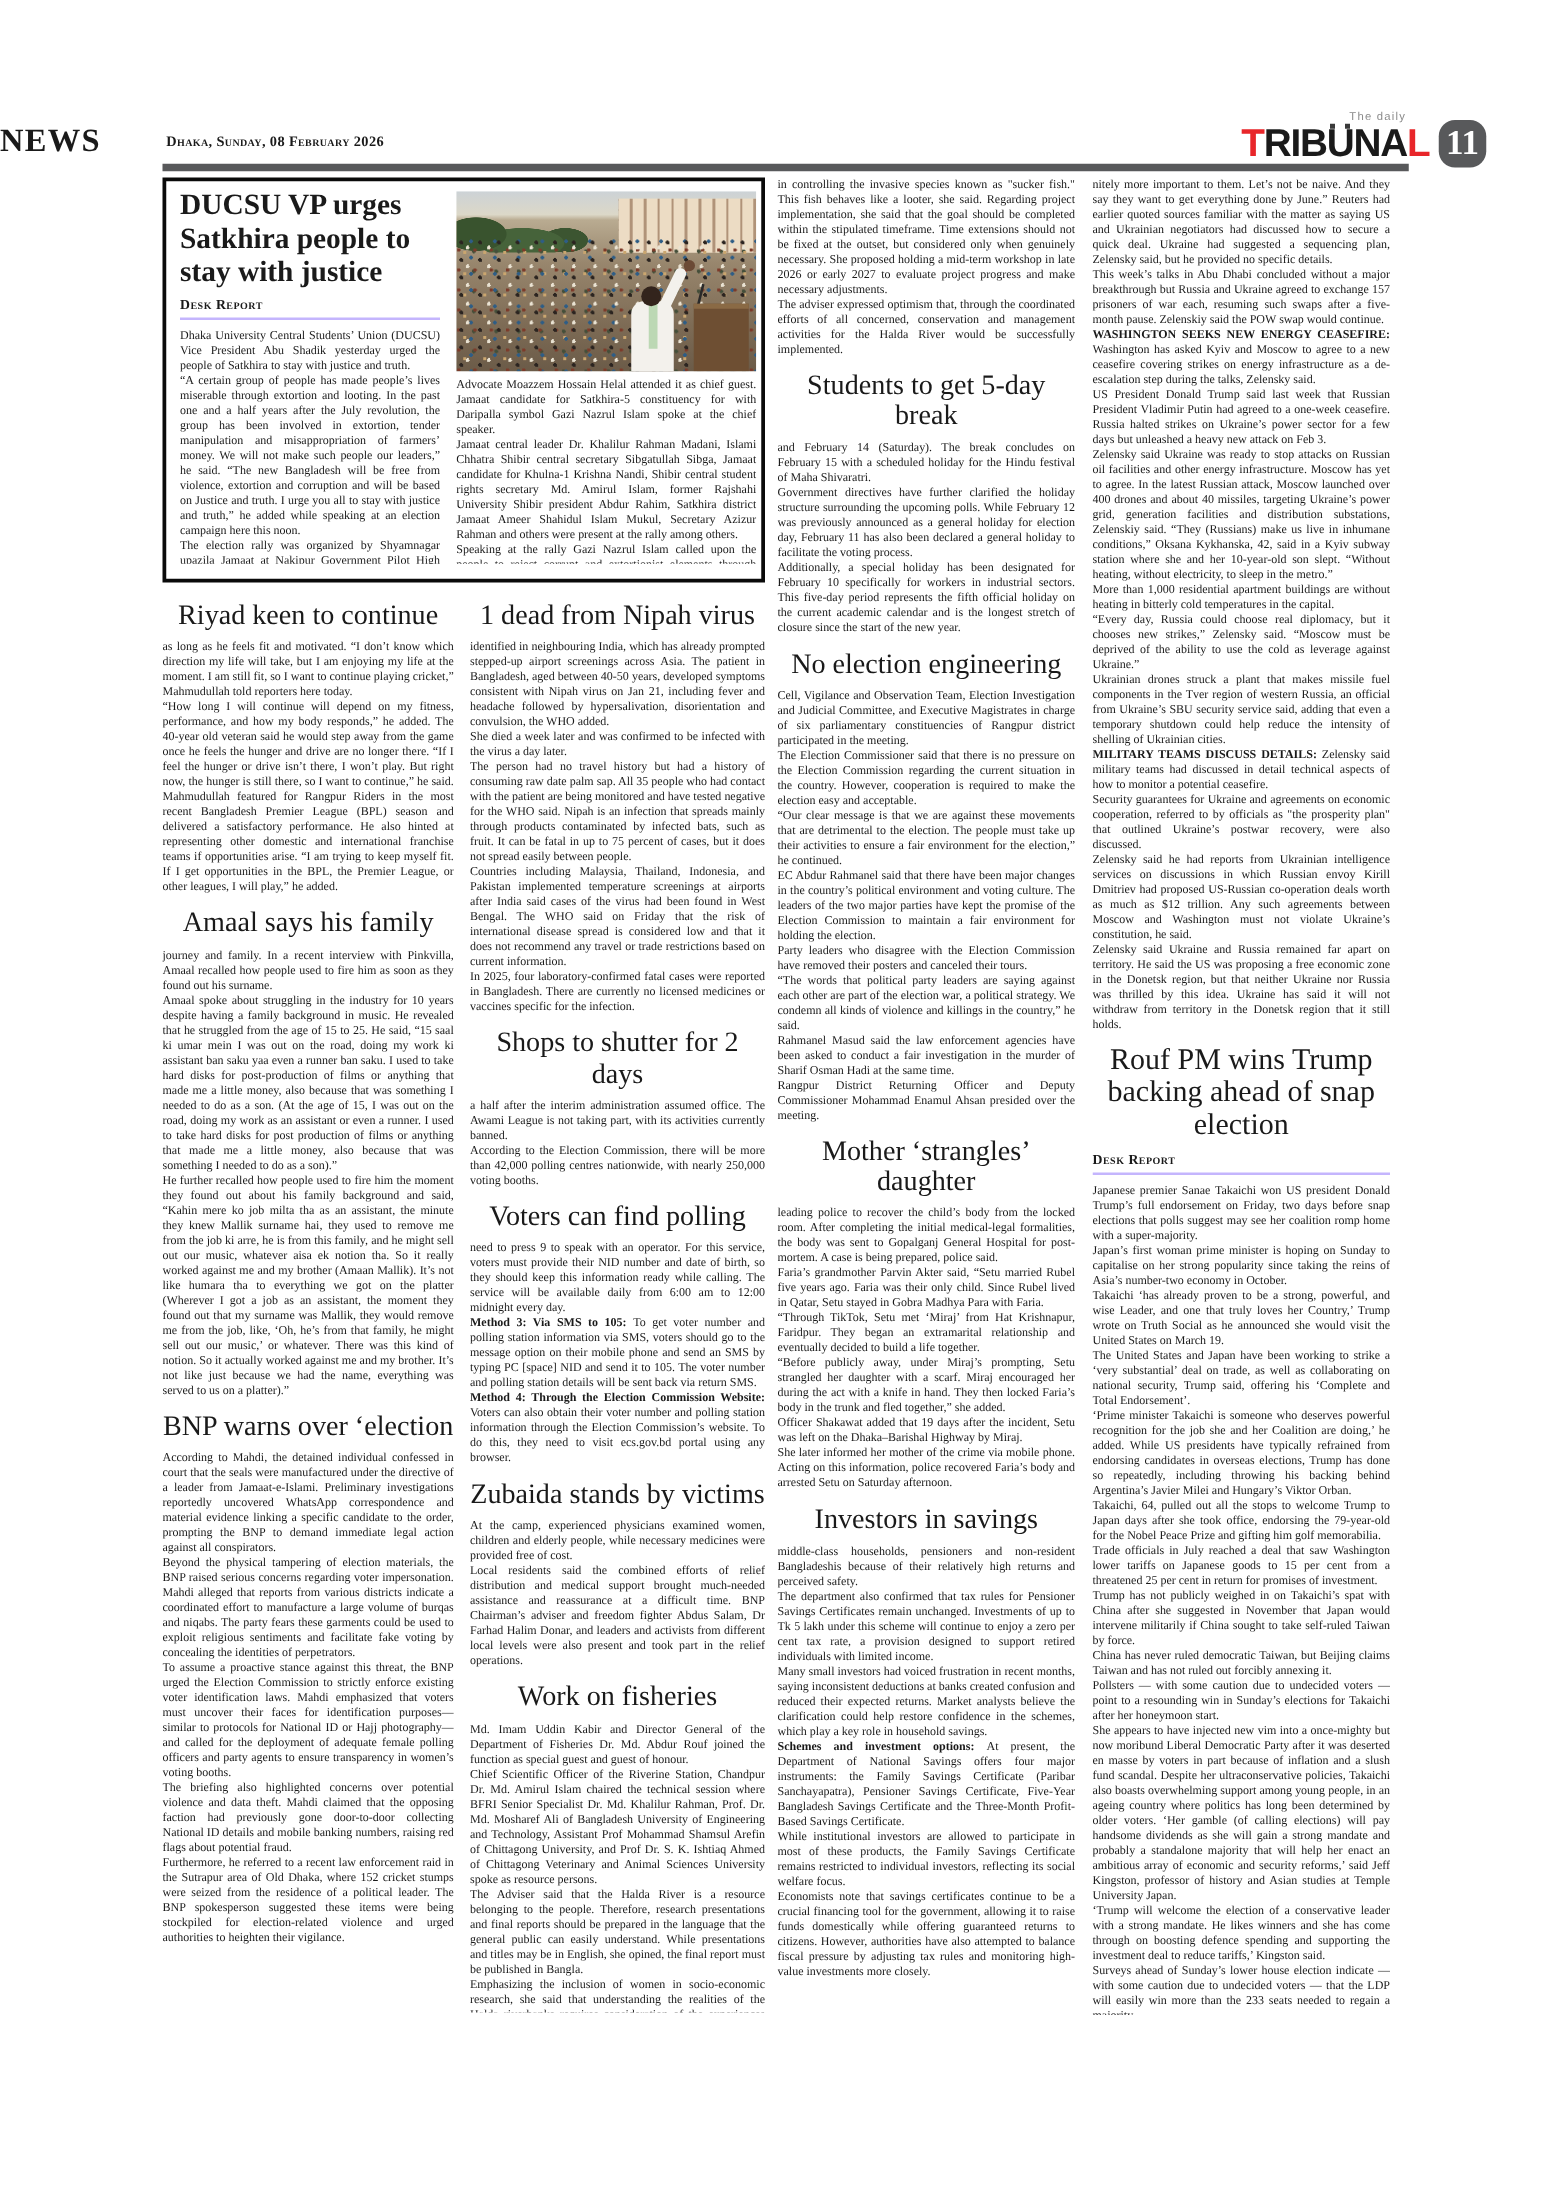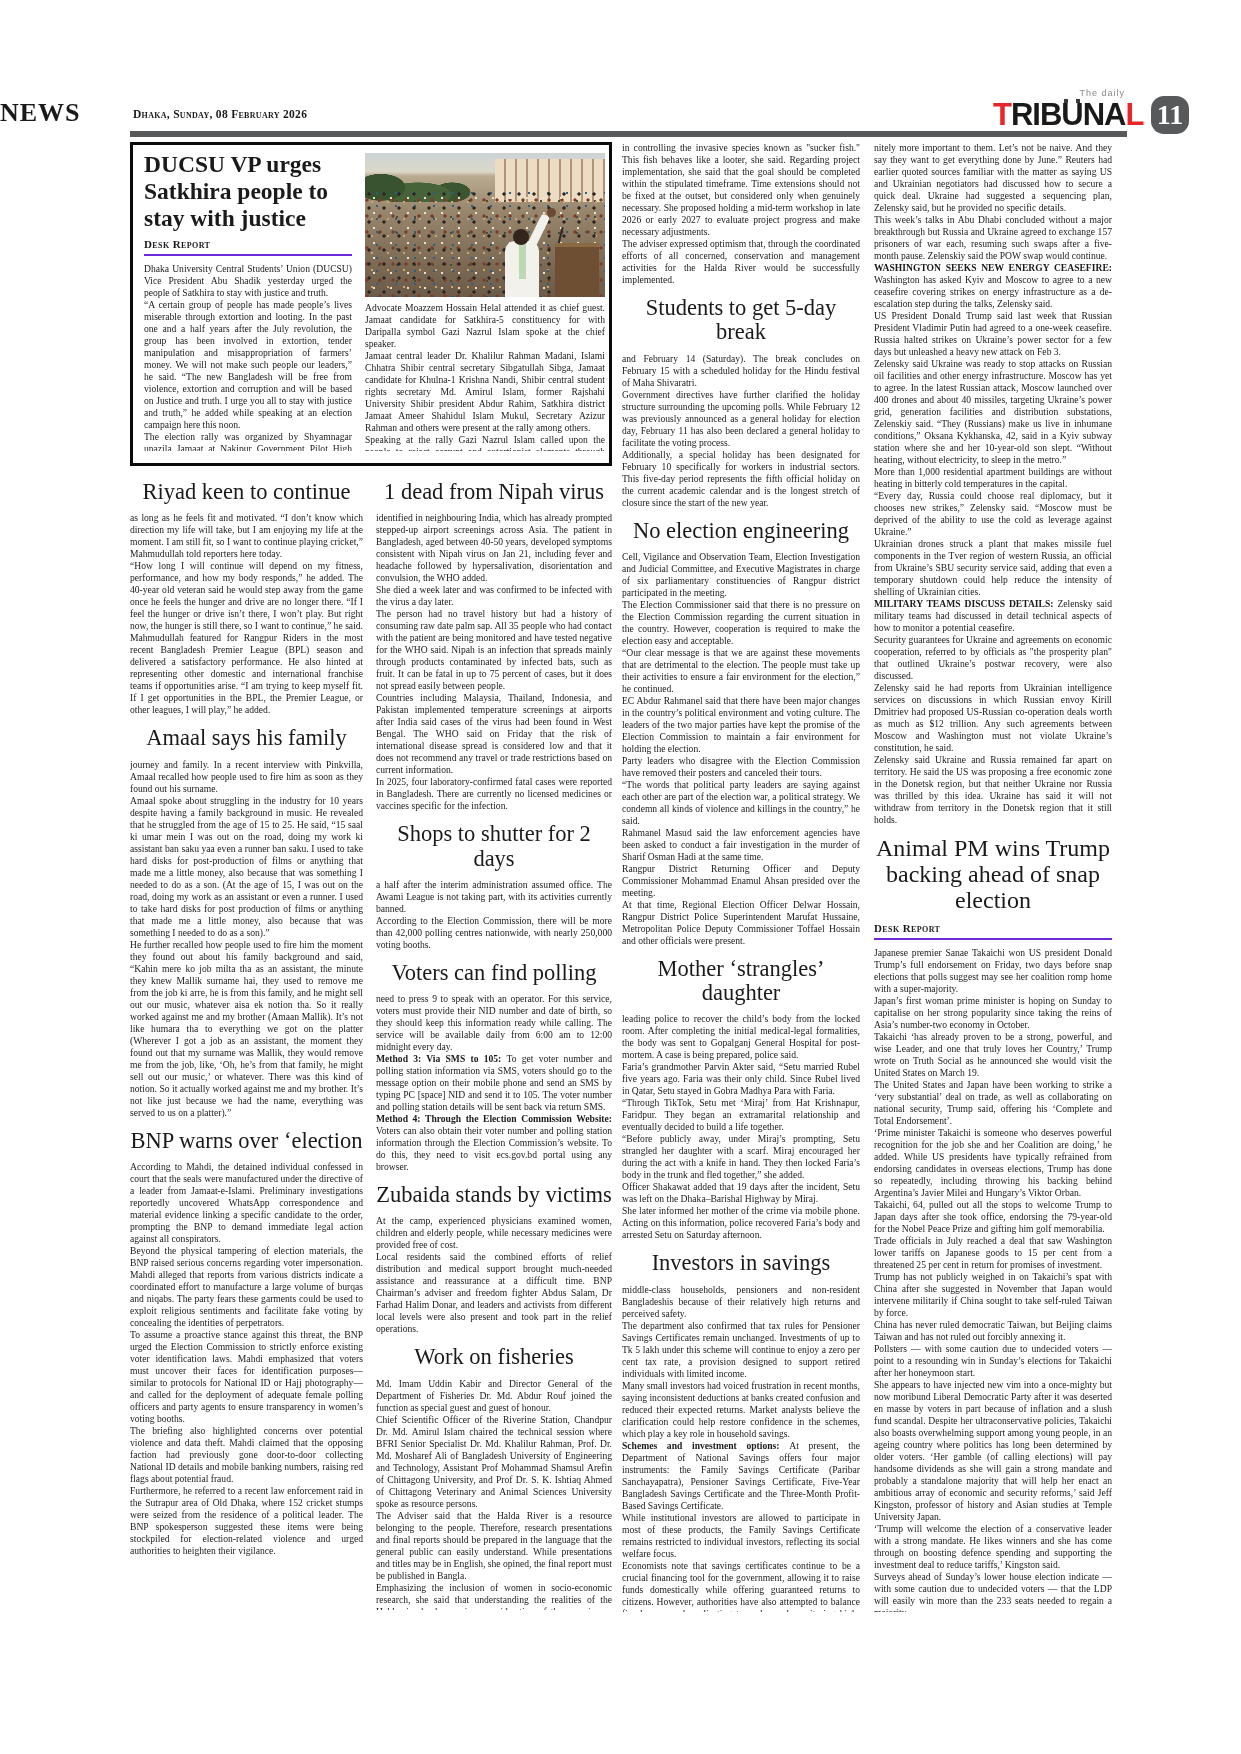"Desk Report" .byline { border-bottom: 2px solid #6d28d9 -> 2px solid #c4b5fd }
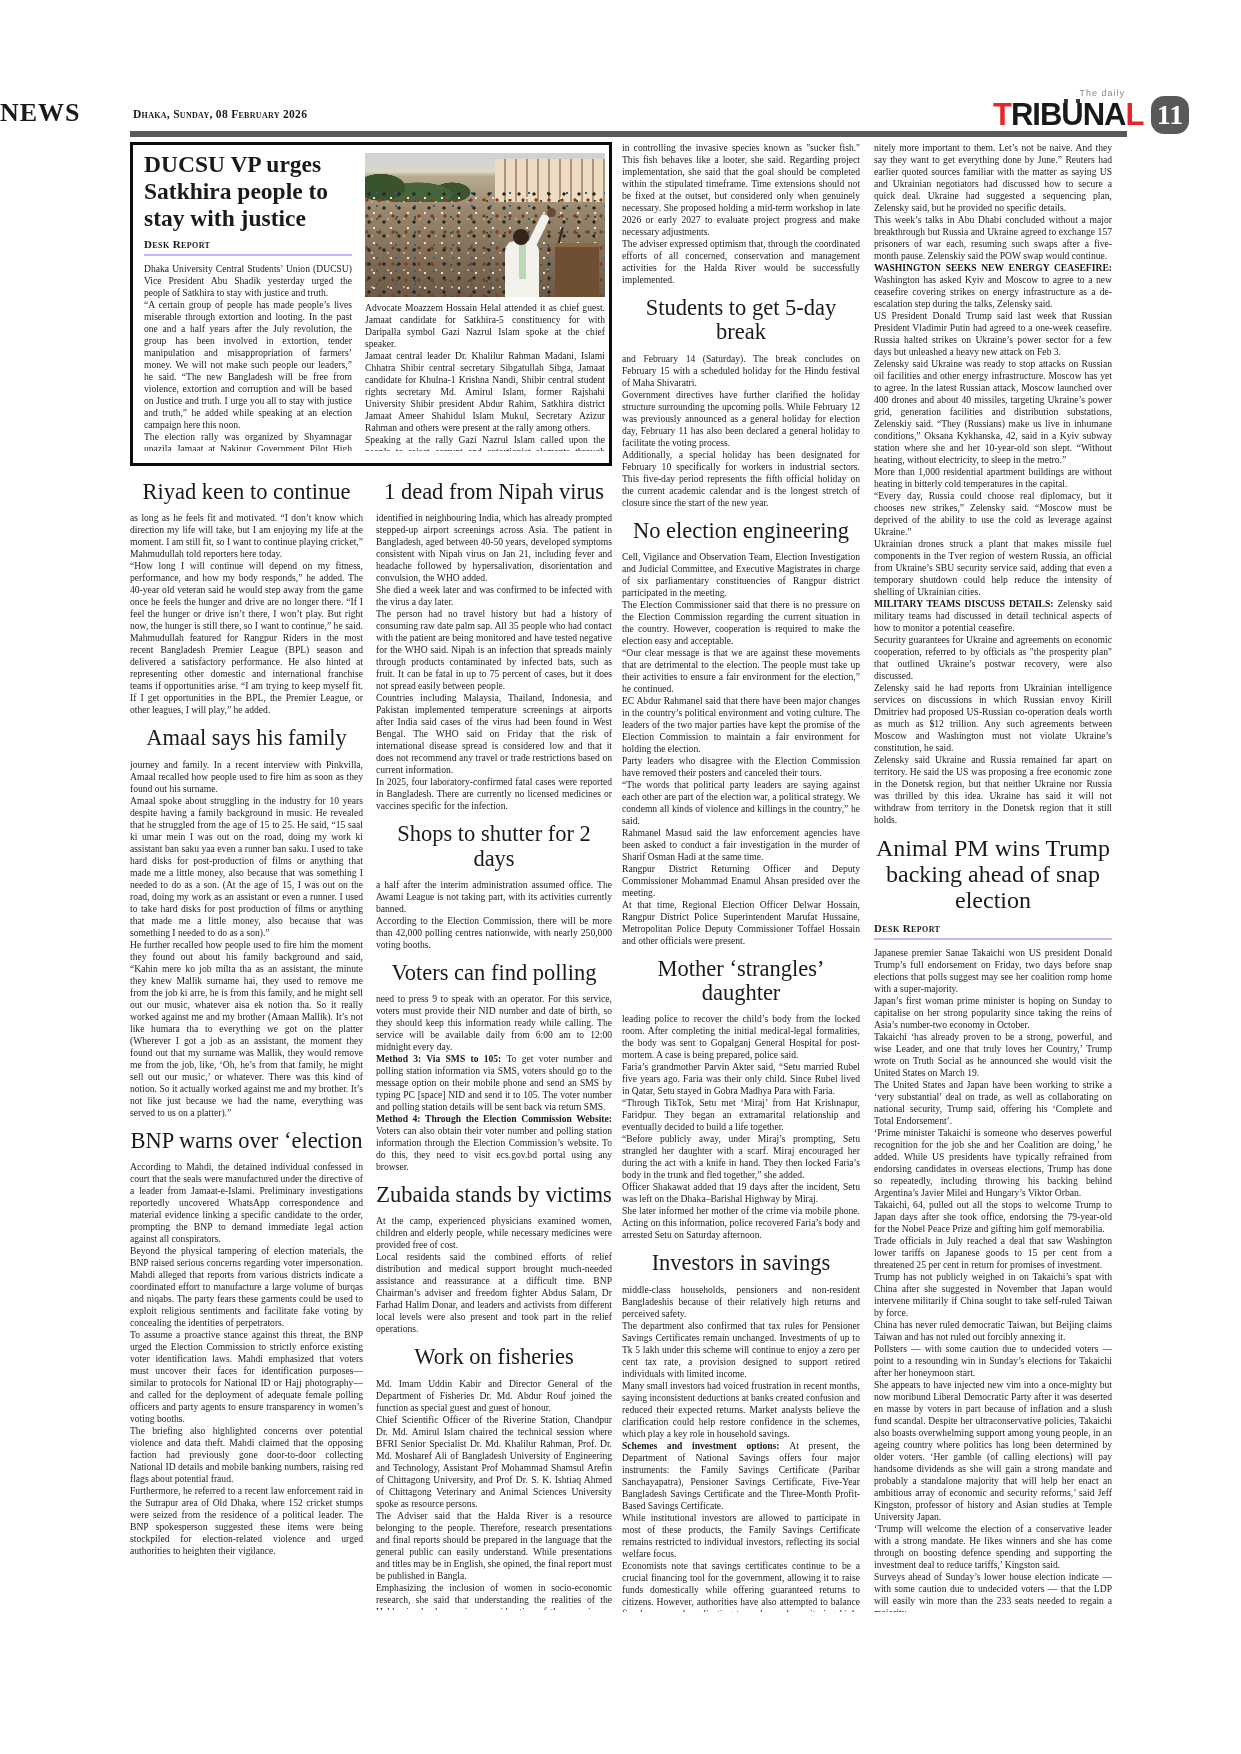"Animal PM wins Trump backing" h2.headline { text: Animal -> Rouf }
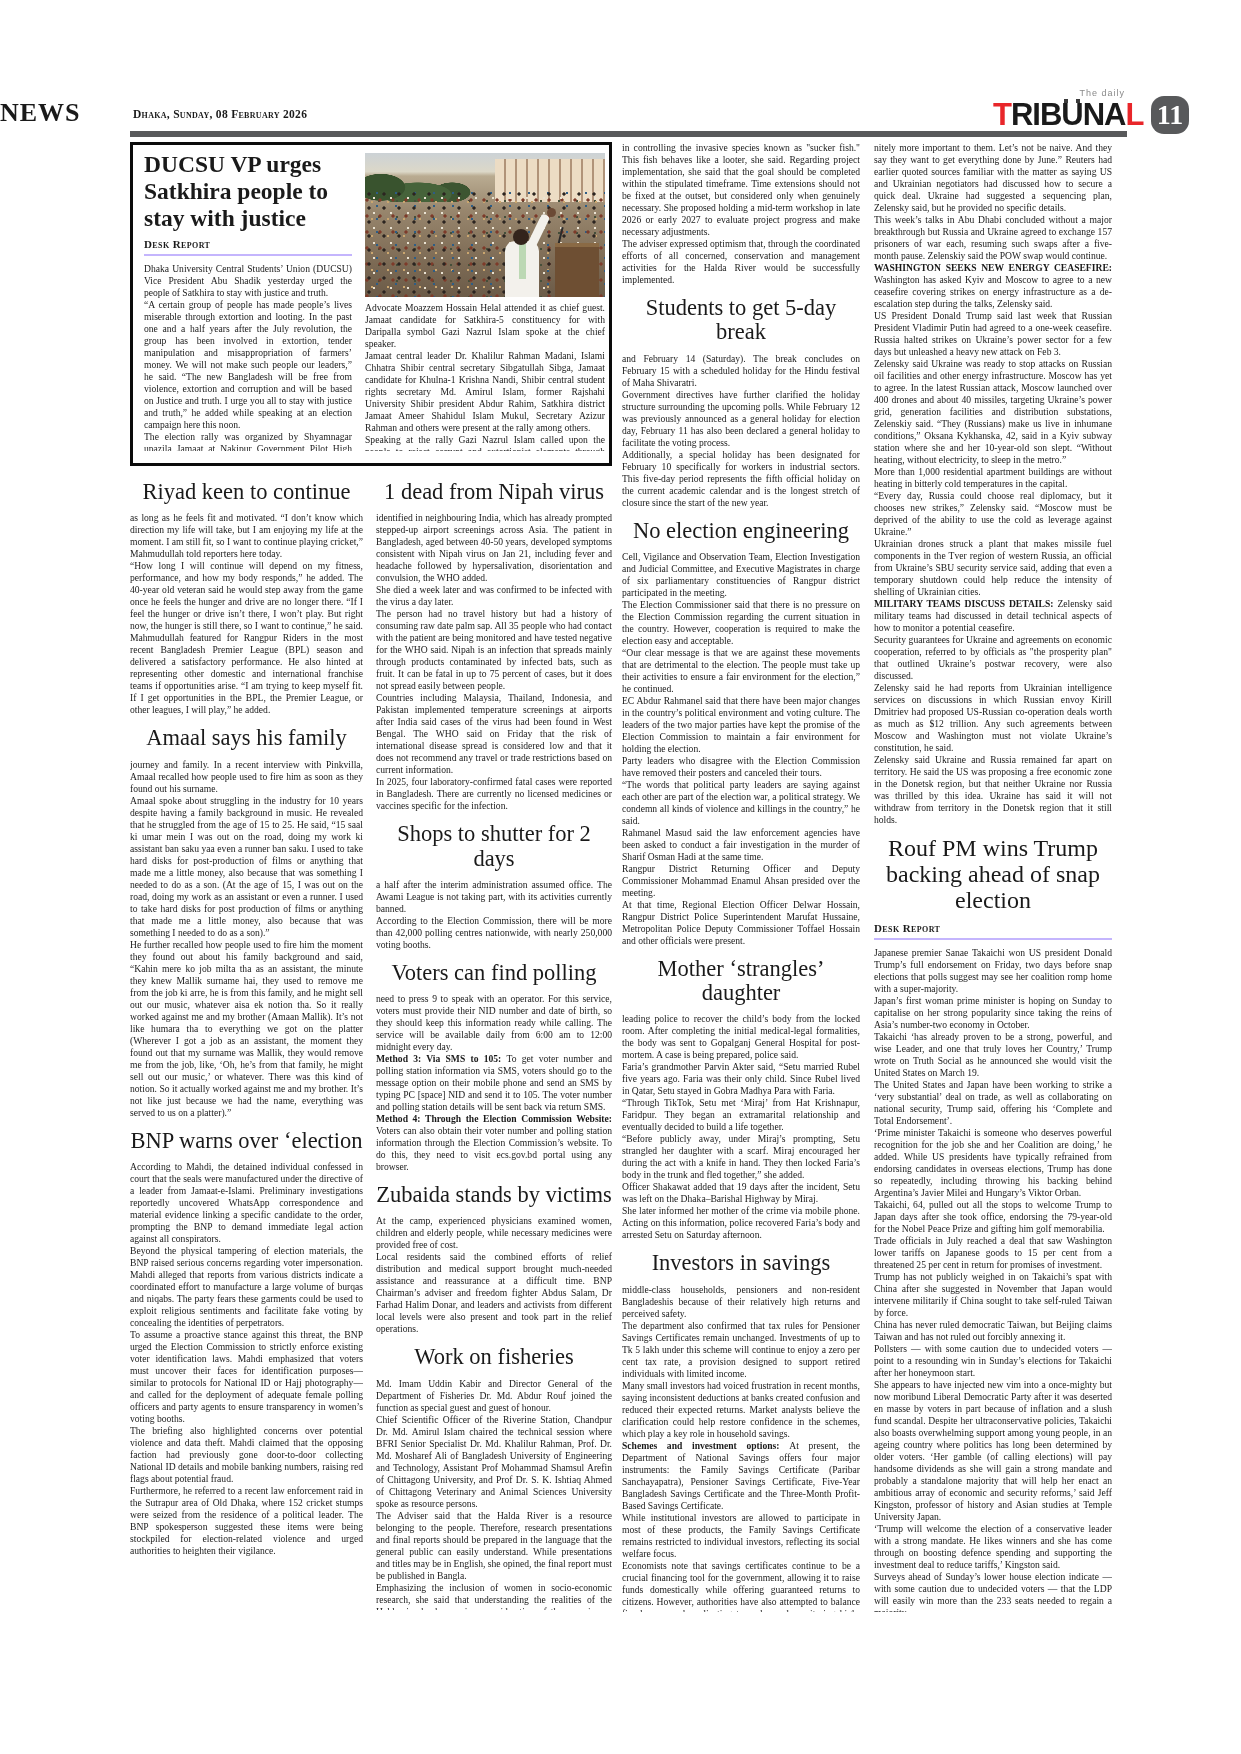"At that time, Regional Election" p.para { html: <p>At that time, Regional Election Officer Delwar Hossain, Rangpur District Police Superintendent Marufat Hussaine, Metropolitan Police Deputy Commissioner Toffael Hossain and other officials were present.</p> -> none }
